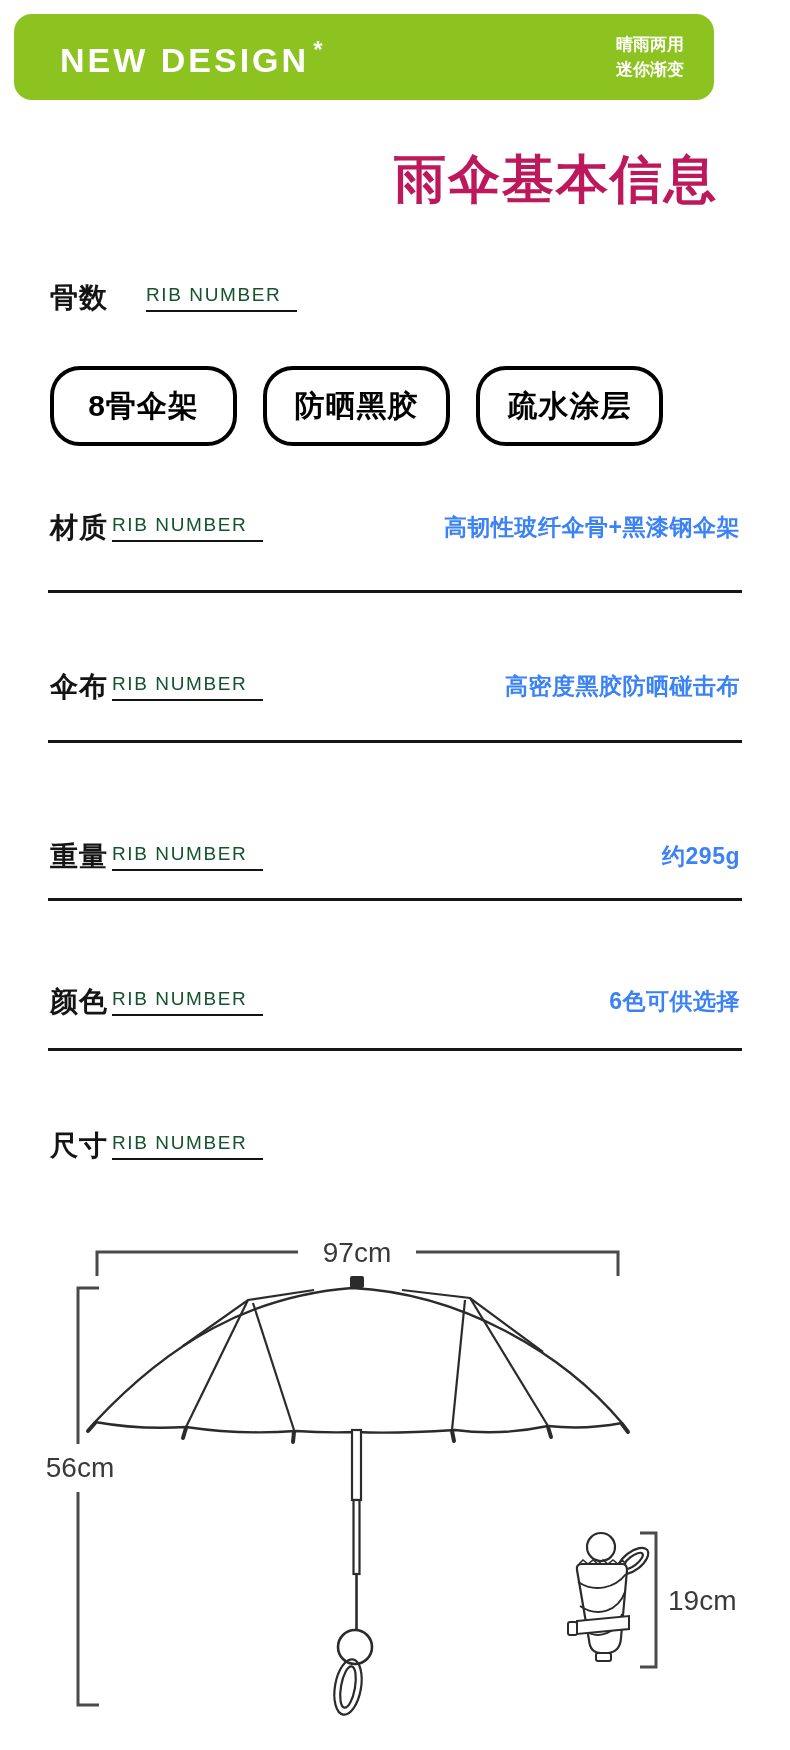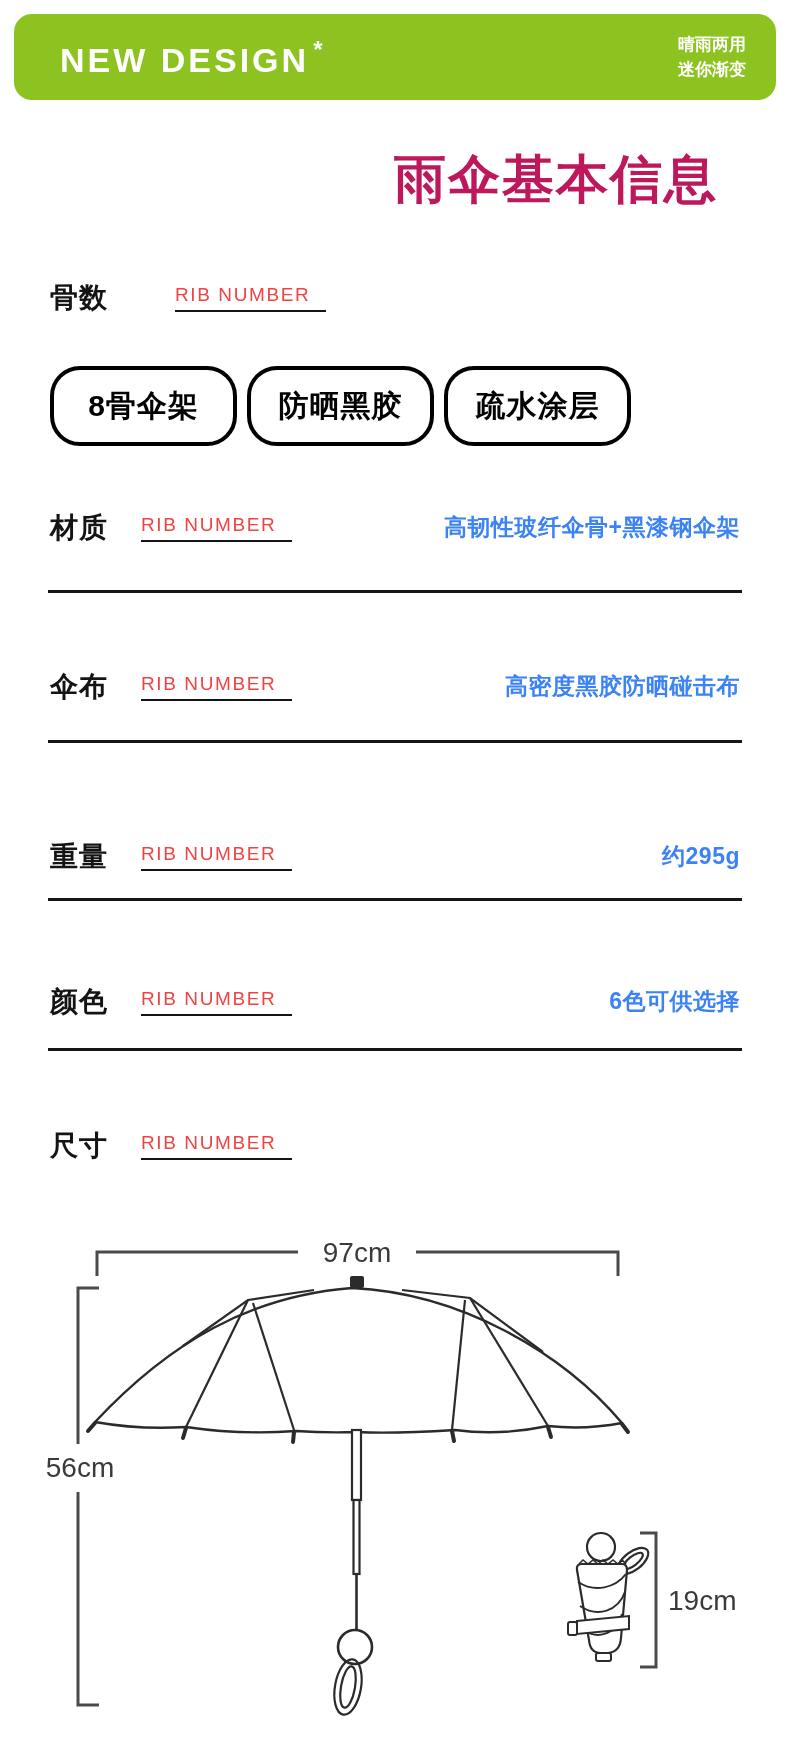"NEW DESIGN *" .header { width: 762px -> 700px }
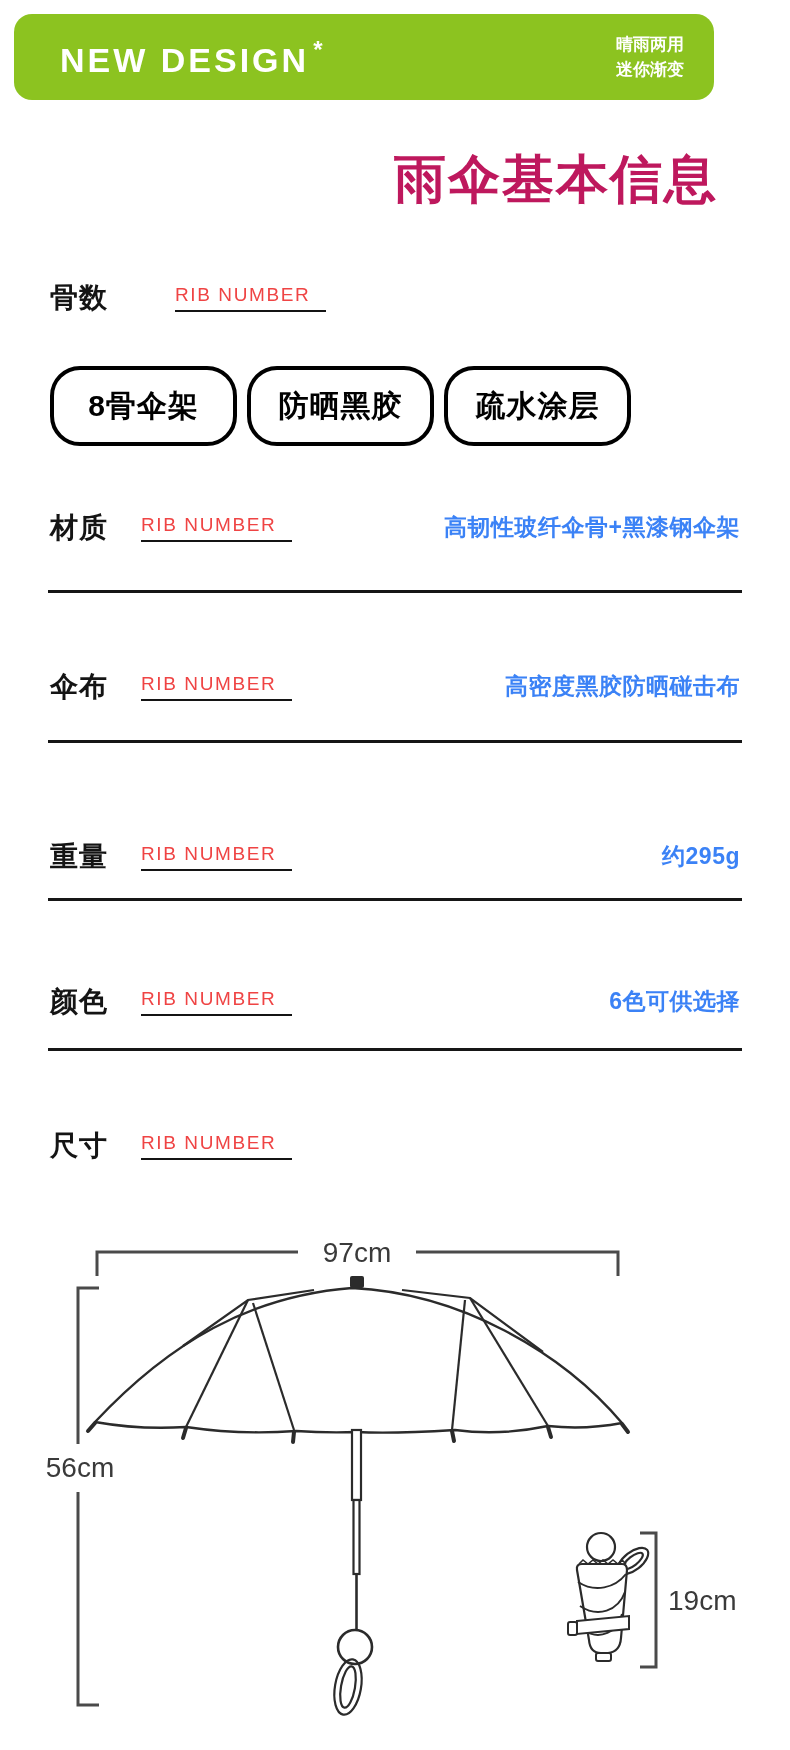"RIB NUMBER" .en { color: #ef4444 -> #14532d; margin-left: 33px -> 4px }
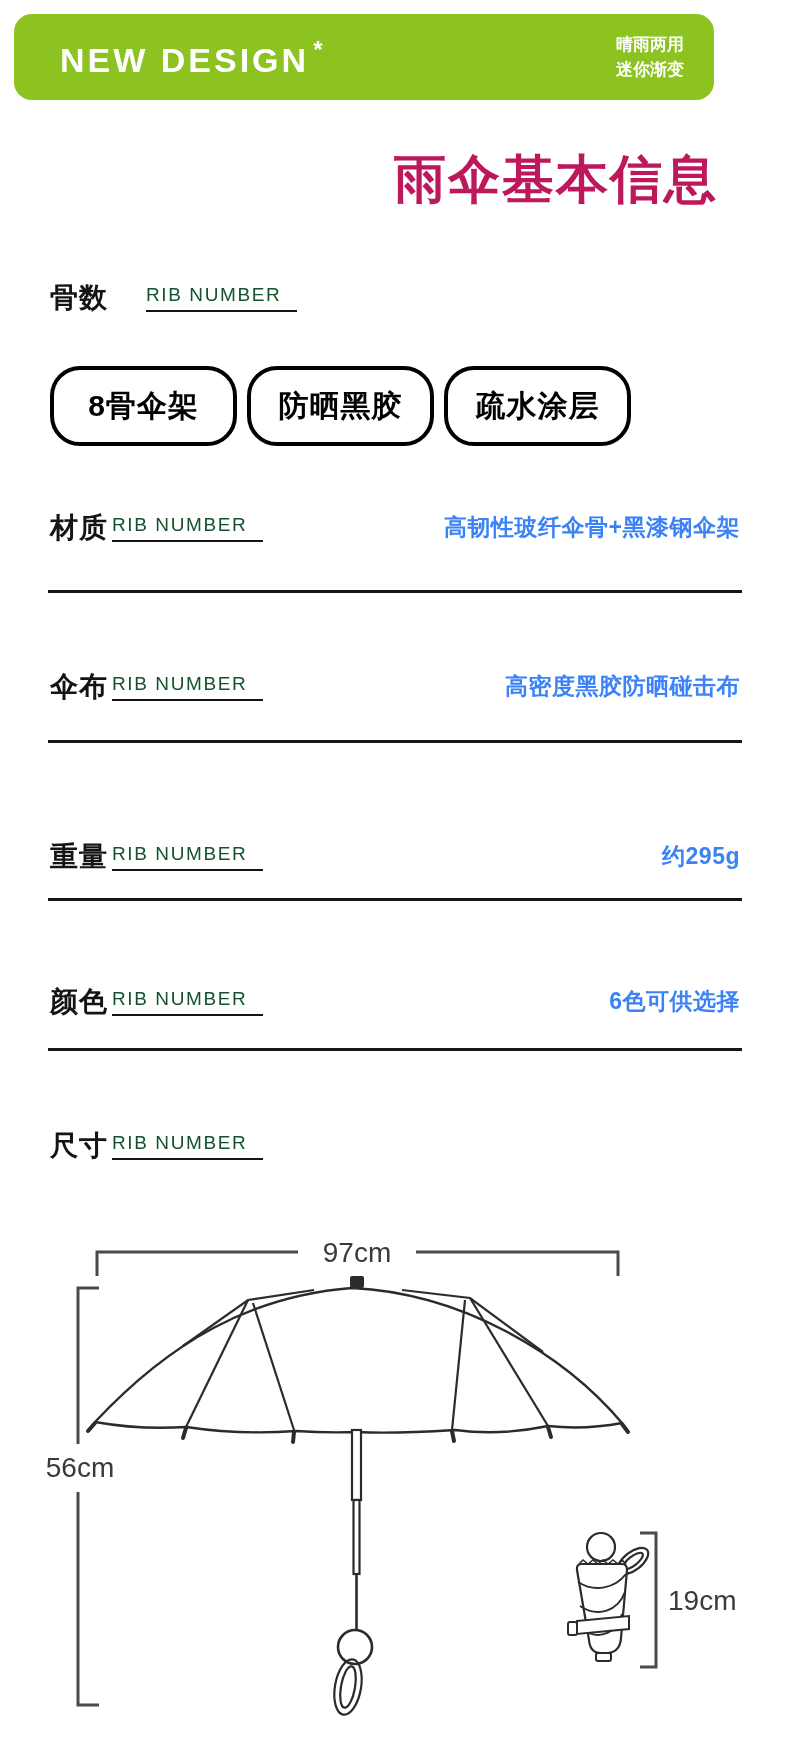"8骨伞架" .badges { gap: 10px -> 26px }
